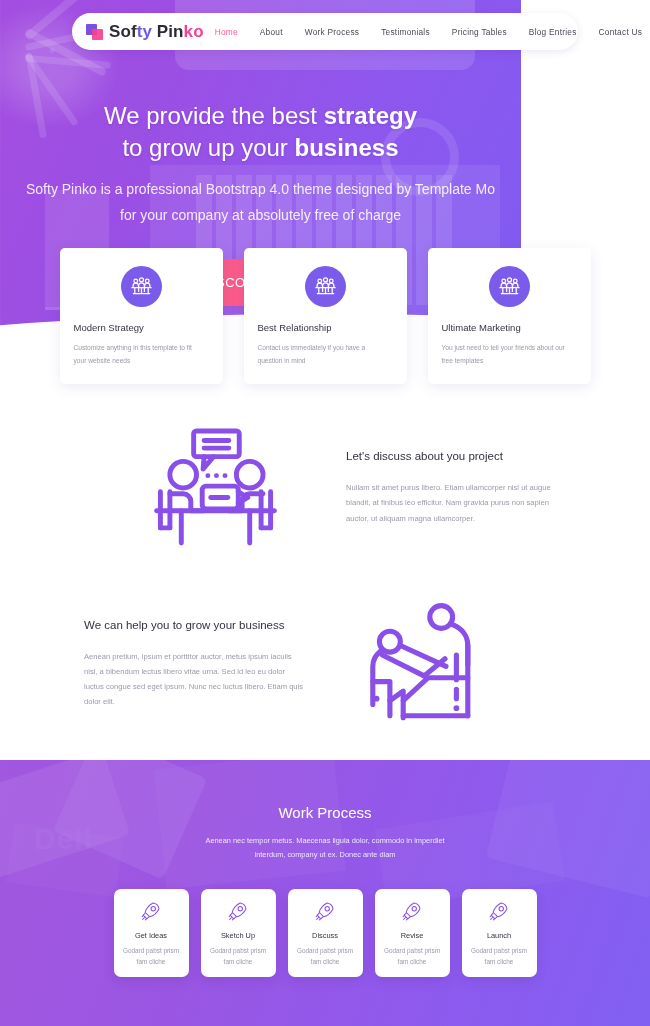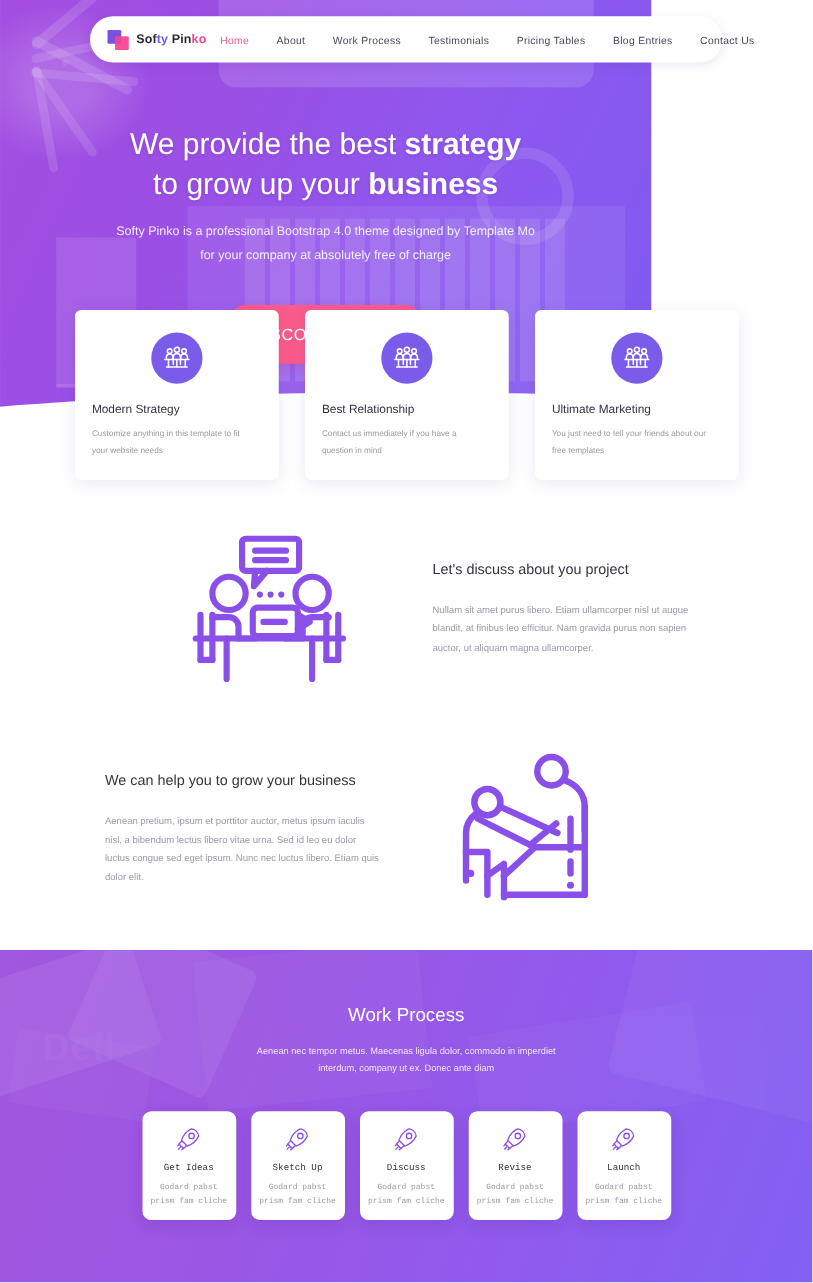"Softy Pinko" .brand-text { font-size: 10px -> 17px }
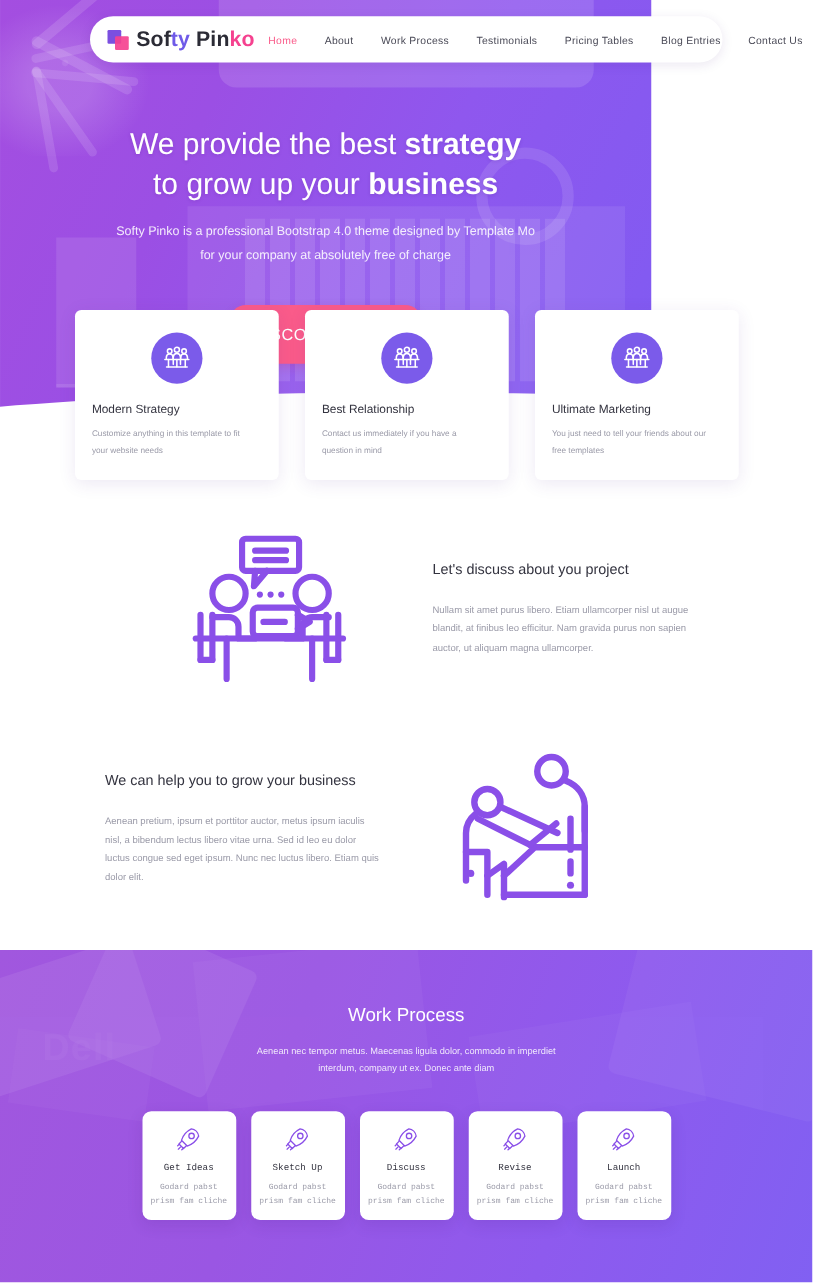"Softy Pinko is a professional" .hero-sub { font-size: 10px -> 14px }
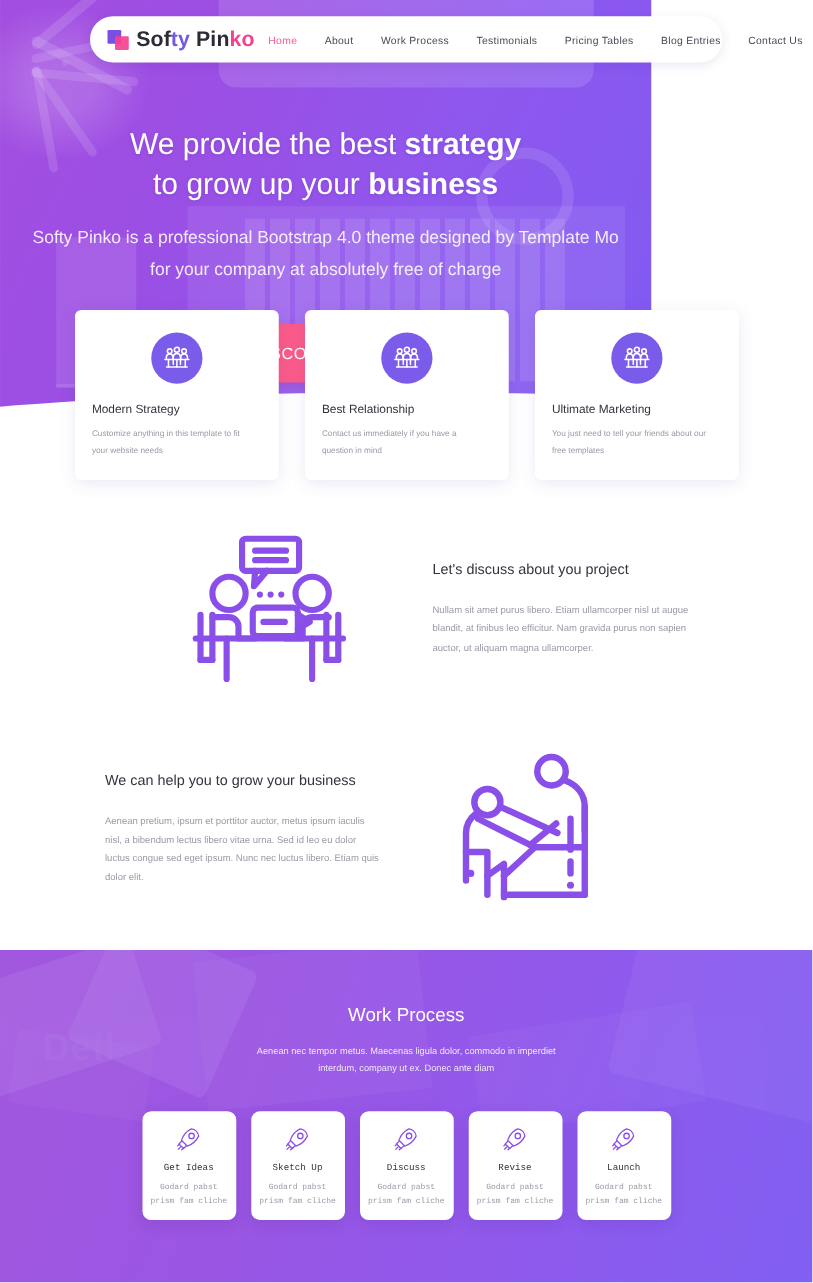"Get Ideas" .work-cards { font-family: Liberation Mono, monospace -> none }
